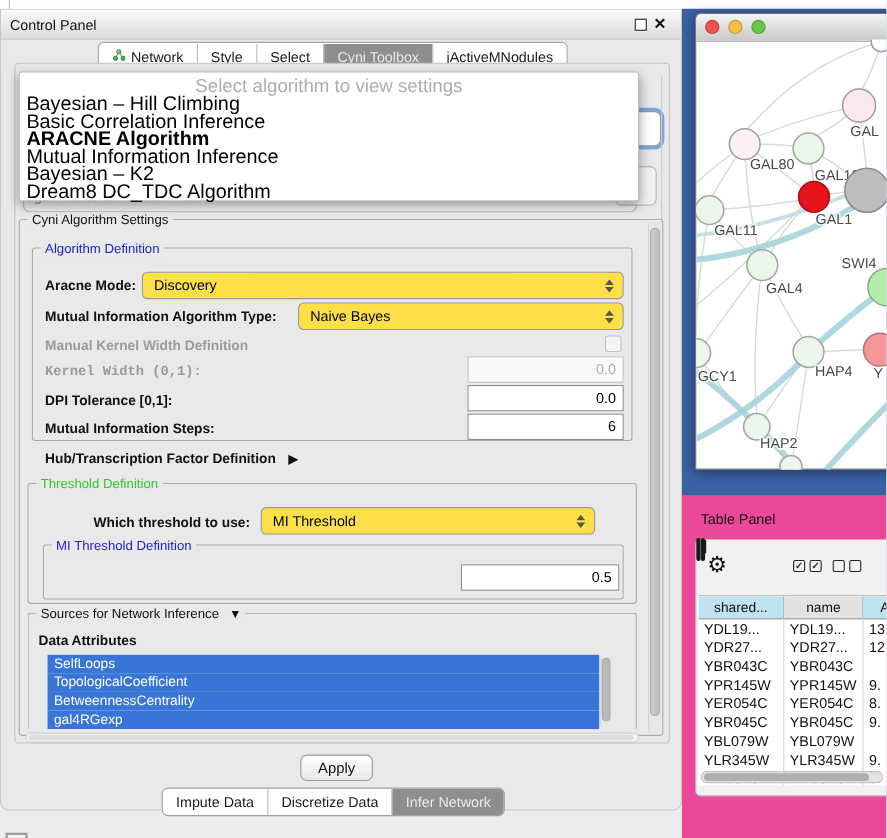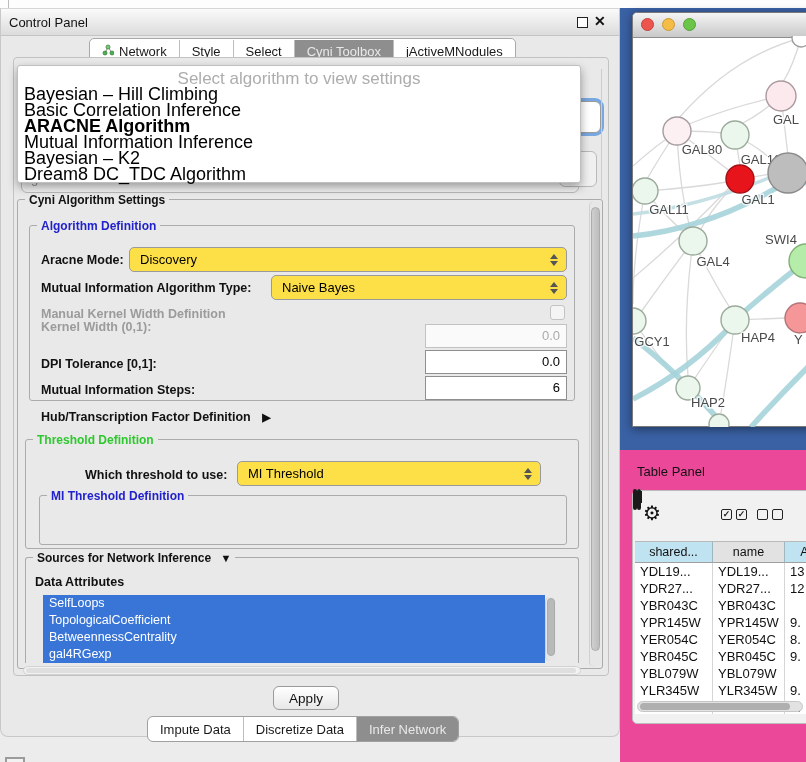"Cyni Algorithm Settings" .leg { font-weight: bold -> none }
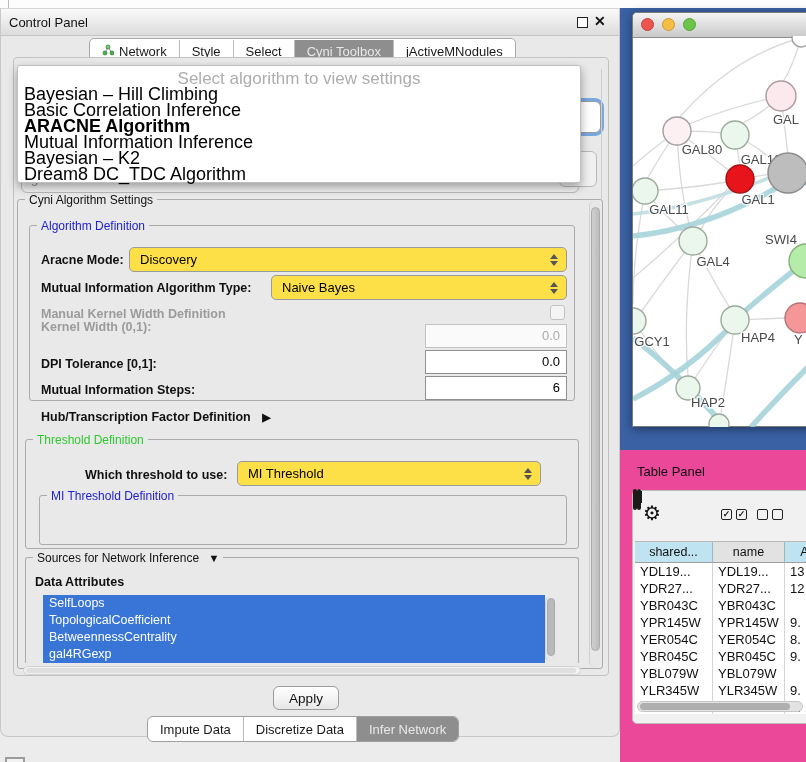"Kernel Width (0,1):" span.lbl { font-family: none -> Liberation Mono, monospace; top: 311px -> 322px }
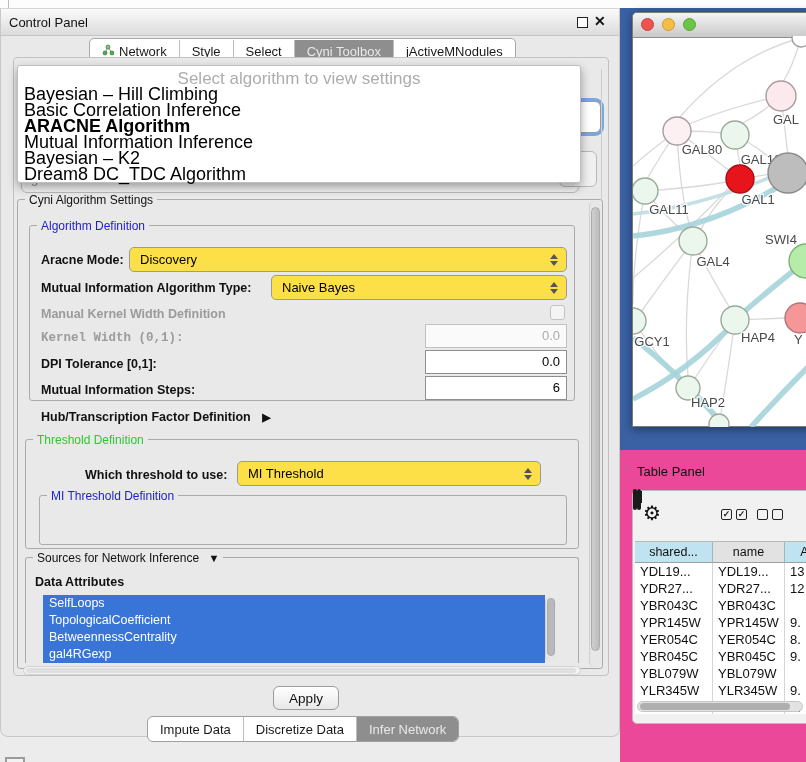"0.5" div.field { html: none -> <div>0.5</div> }
